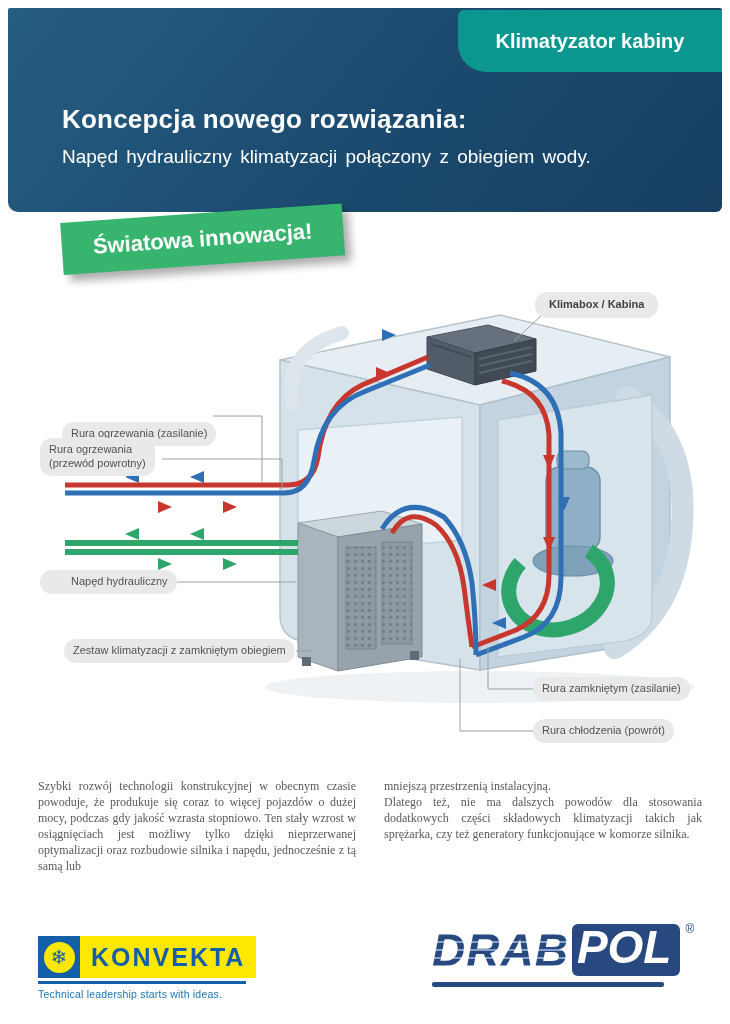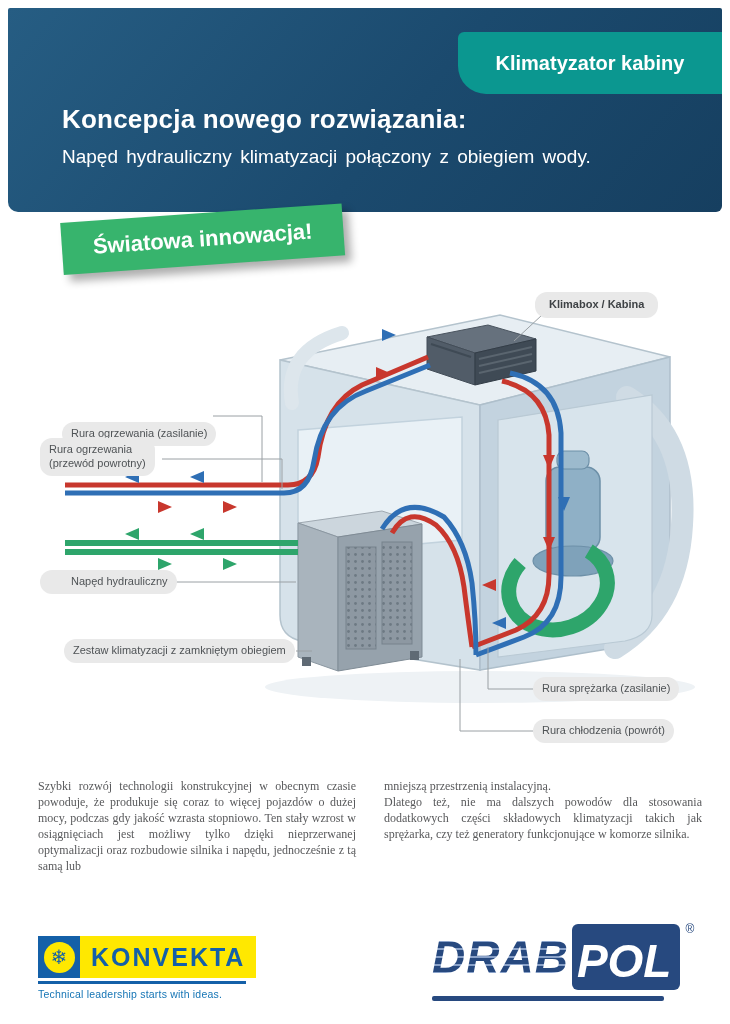"Klimatyzator kabiny" .badge { margin-top: 22px -> none }
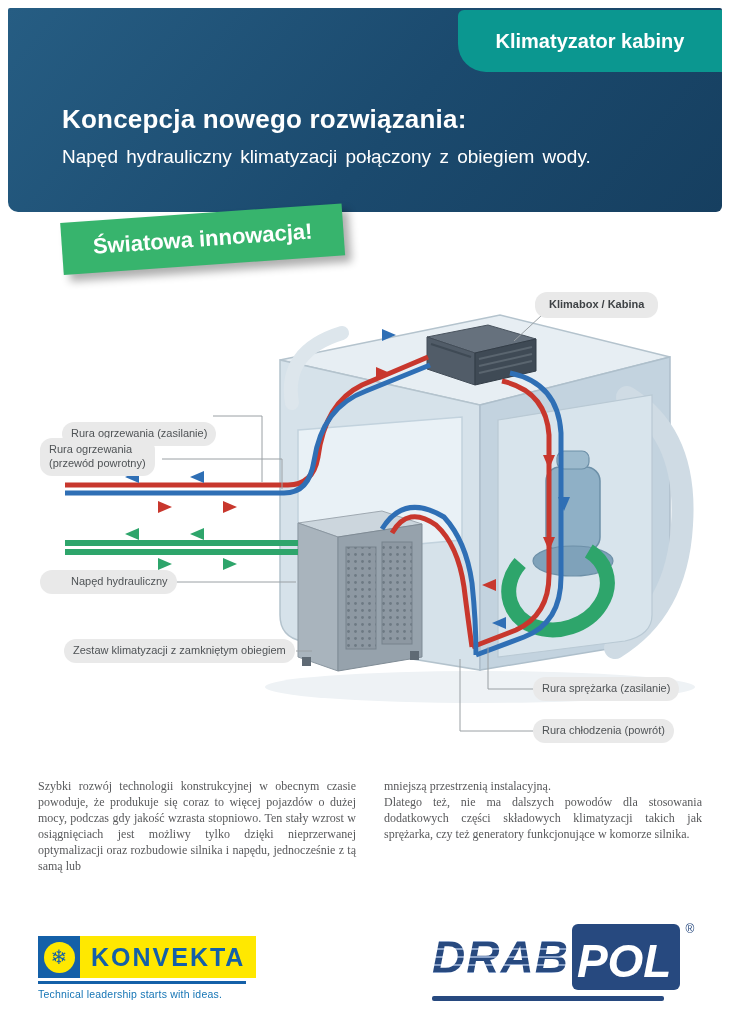"Rura sprężarka (zasilanie)" span { text: sprężarka -> zamkniętym }
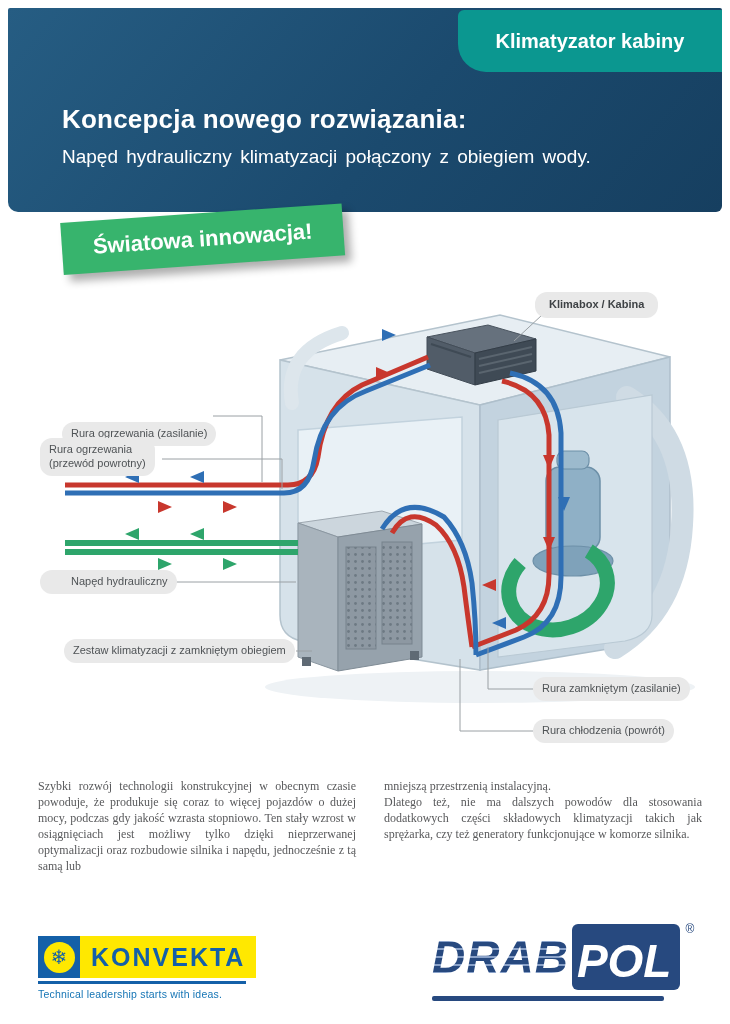"POL" .drabpol-pol { padding: 14px 9px 6px 5px -> 0 9px 6px 5px }
